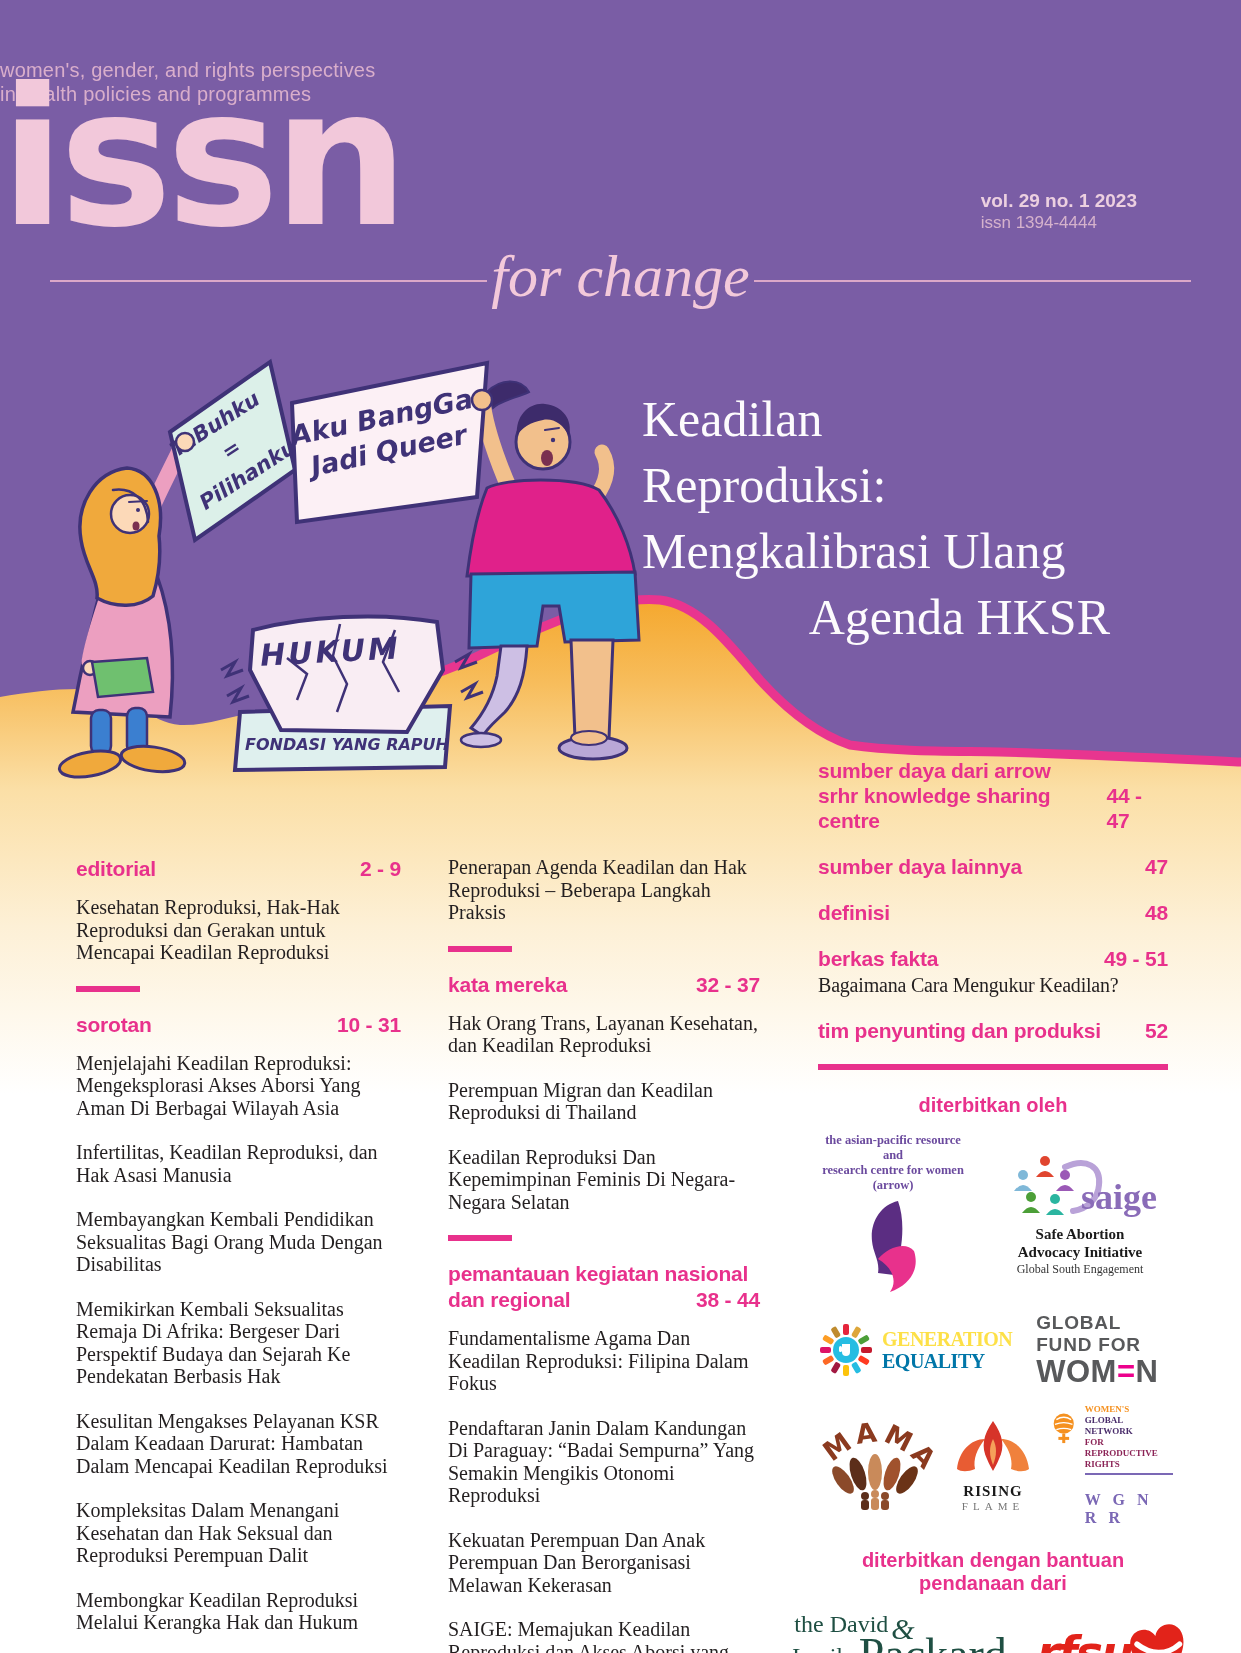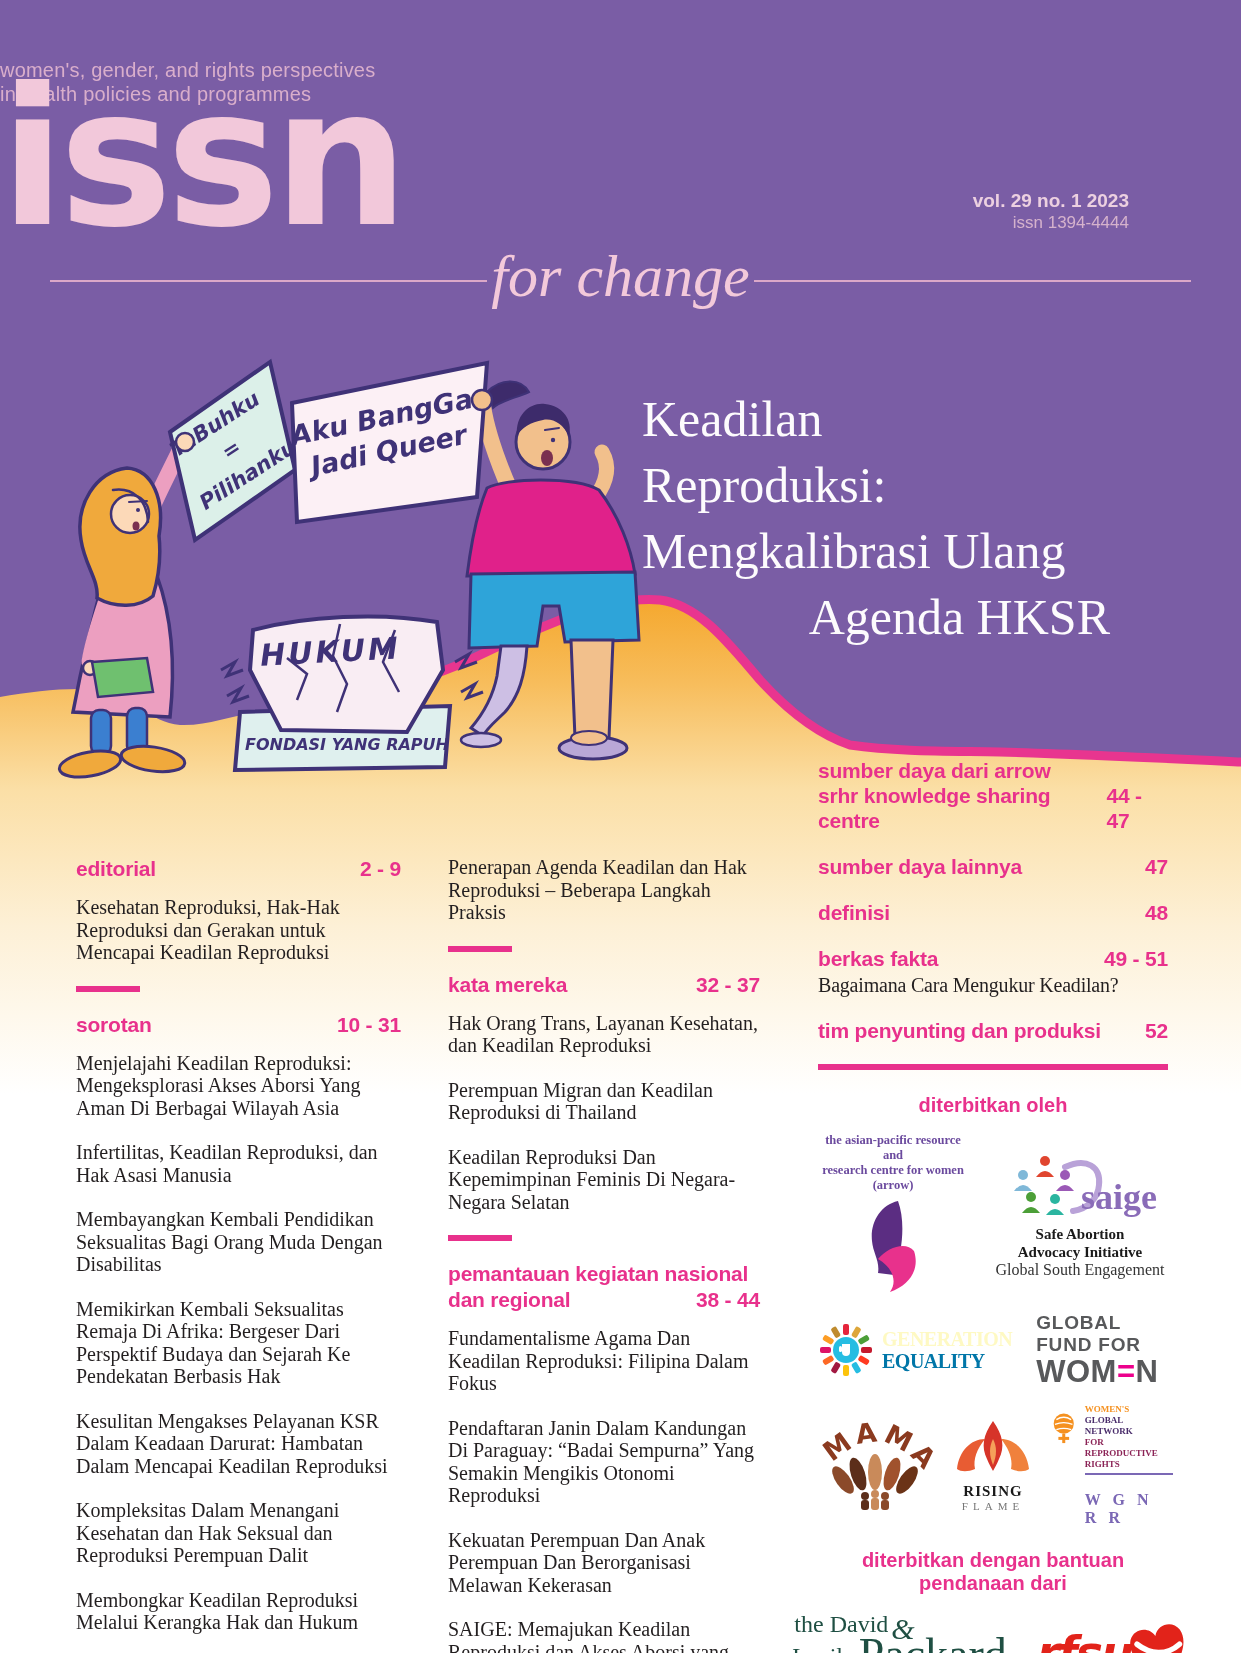"vol. 29 no. 1 2023" .volume-block { right: 112px -> 104px; text-align: right -> none }
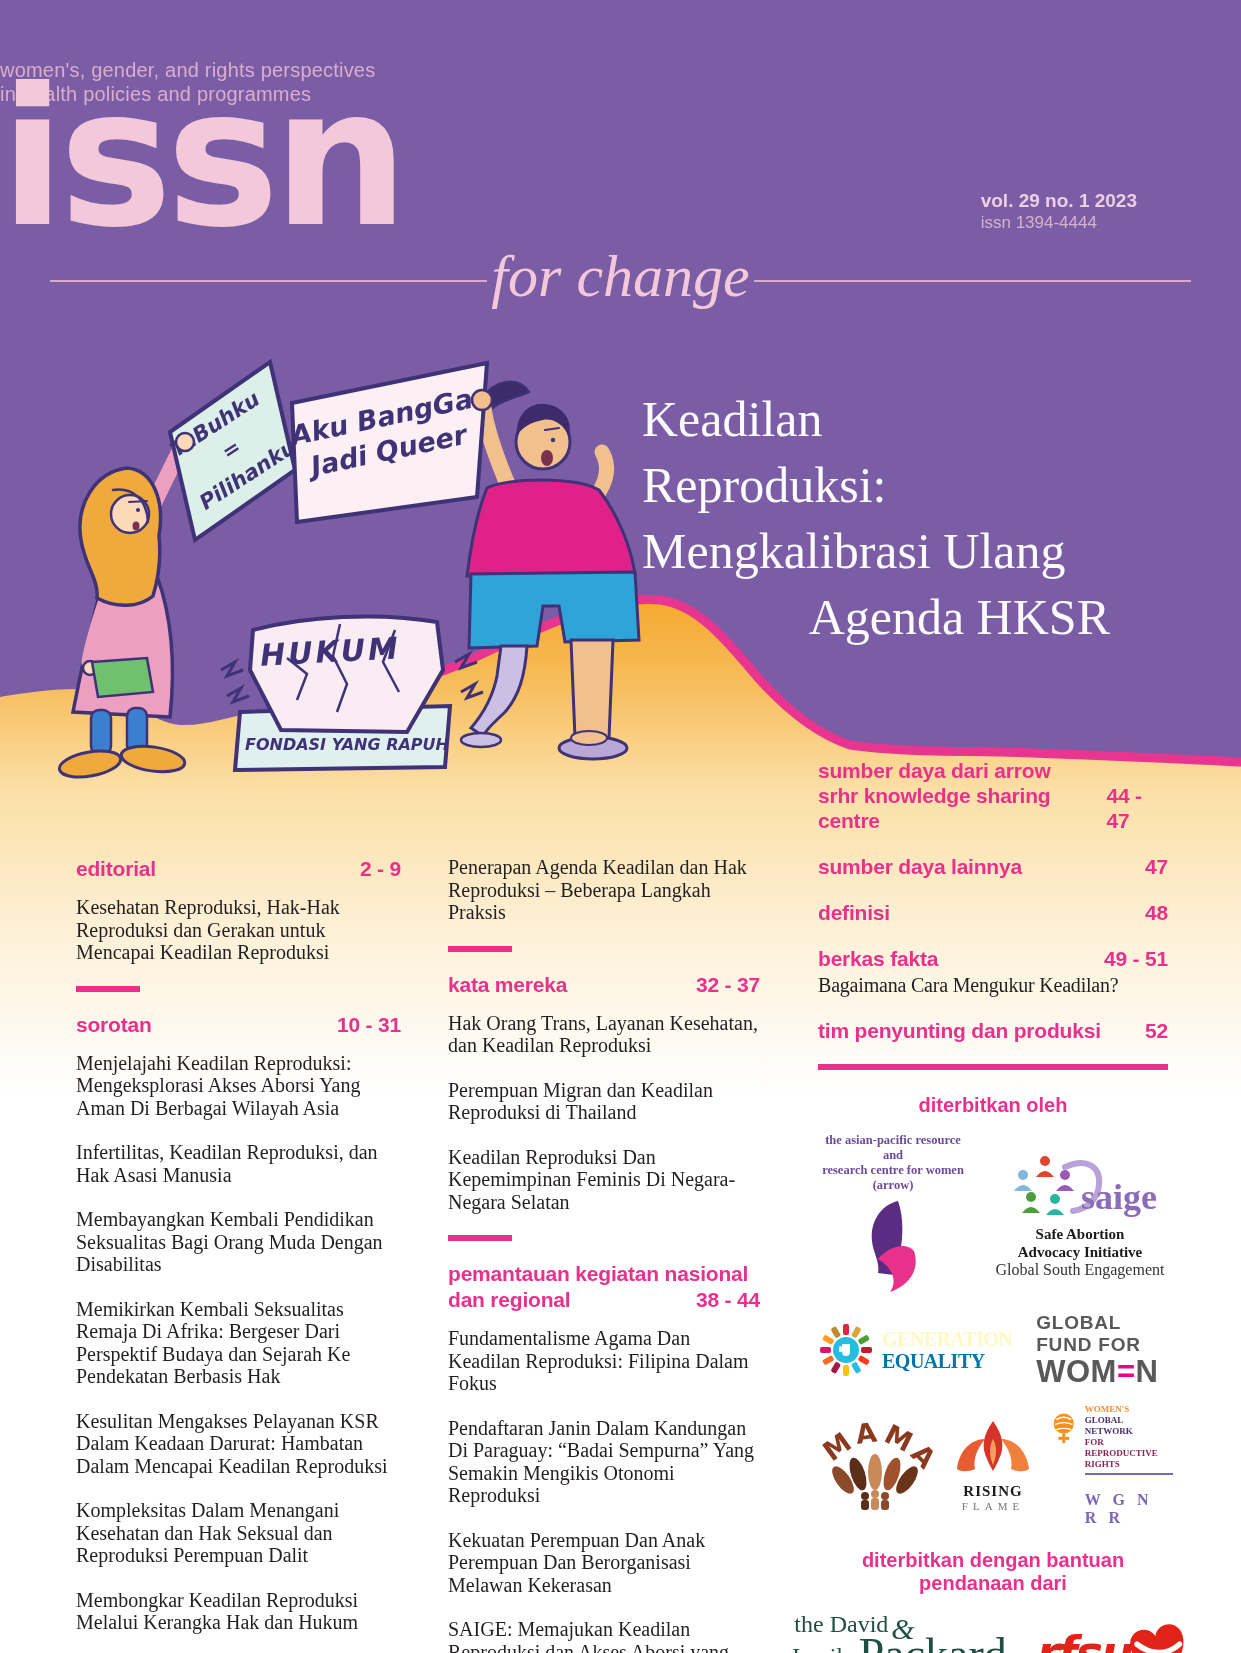"Global South Engagement" .saige-l3 { font-size: 16px -> 12px }
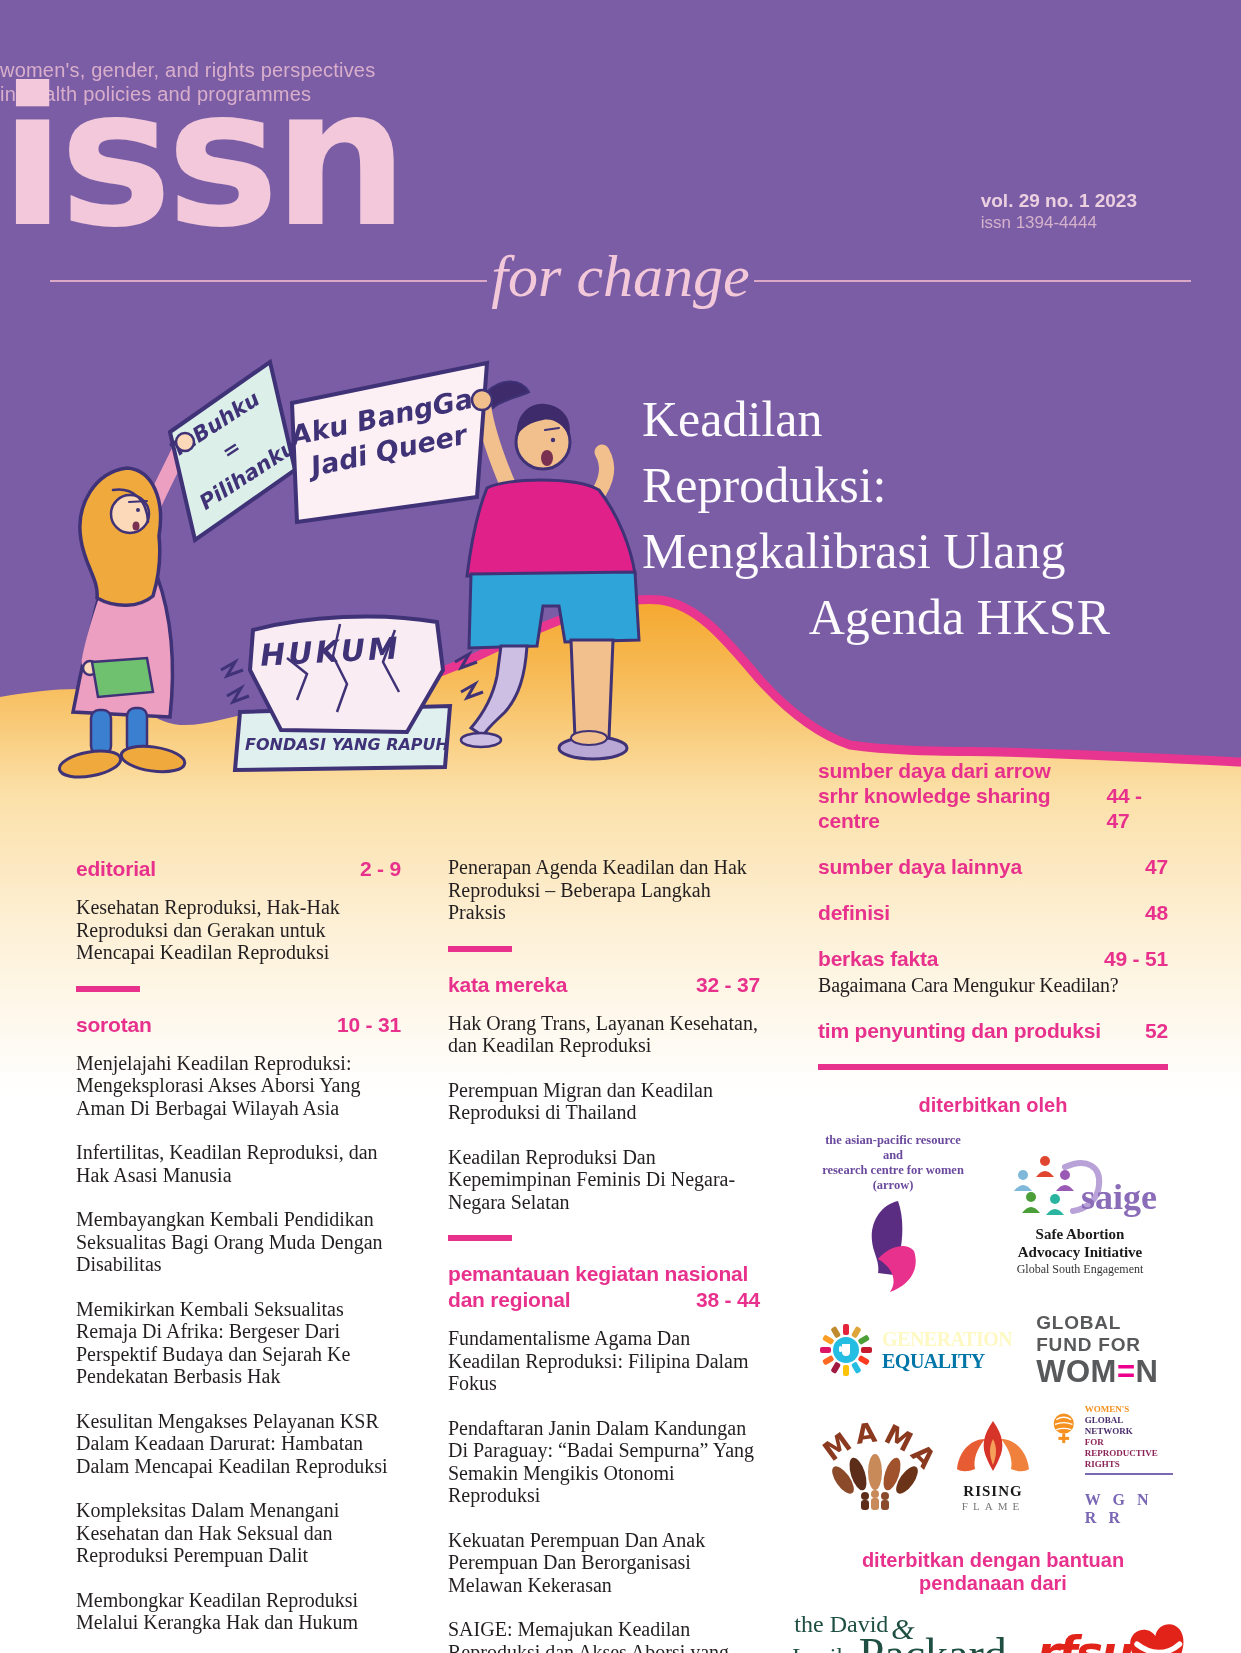"GENERATION" .ge-t1 { color: #fef9c3 -> #fde047 }
